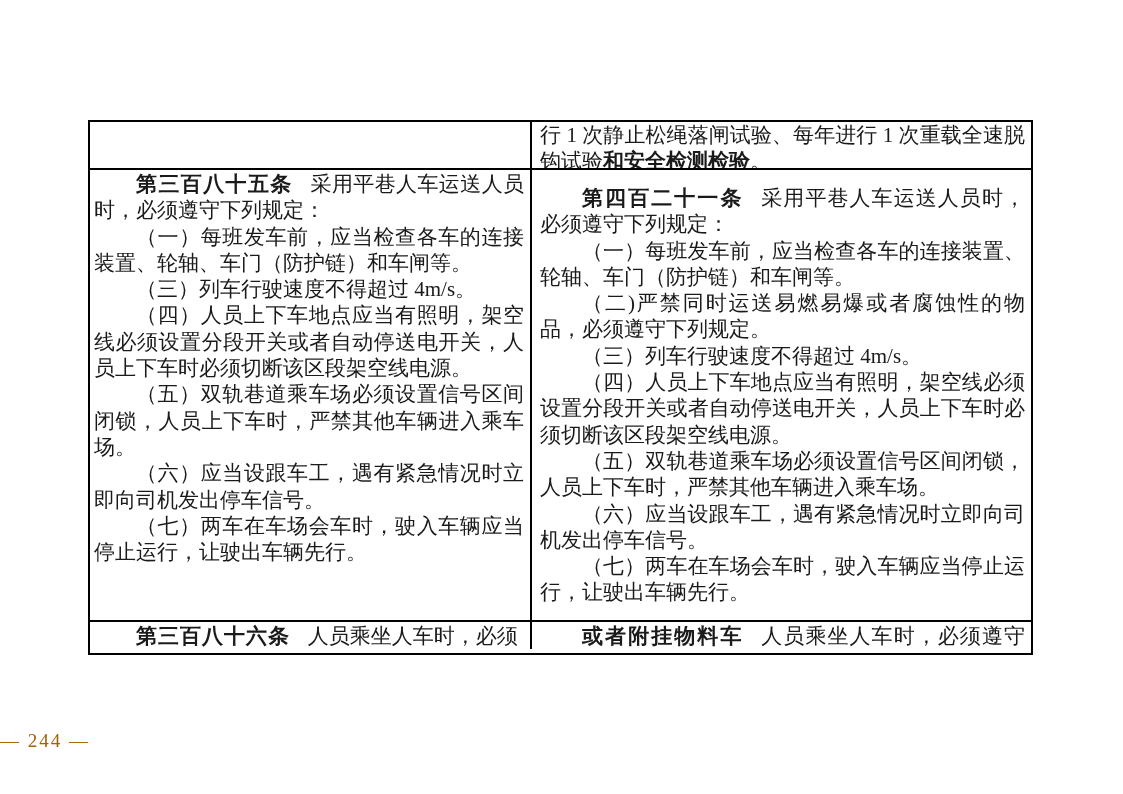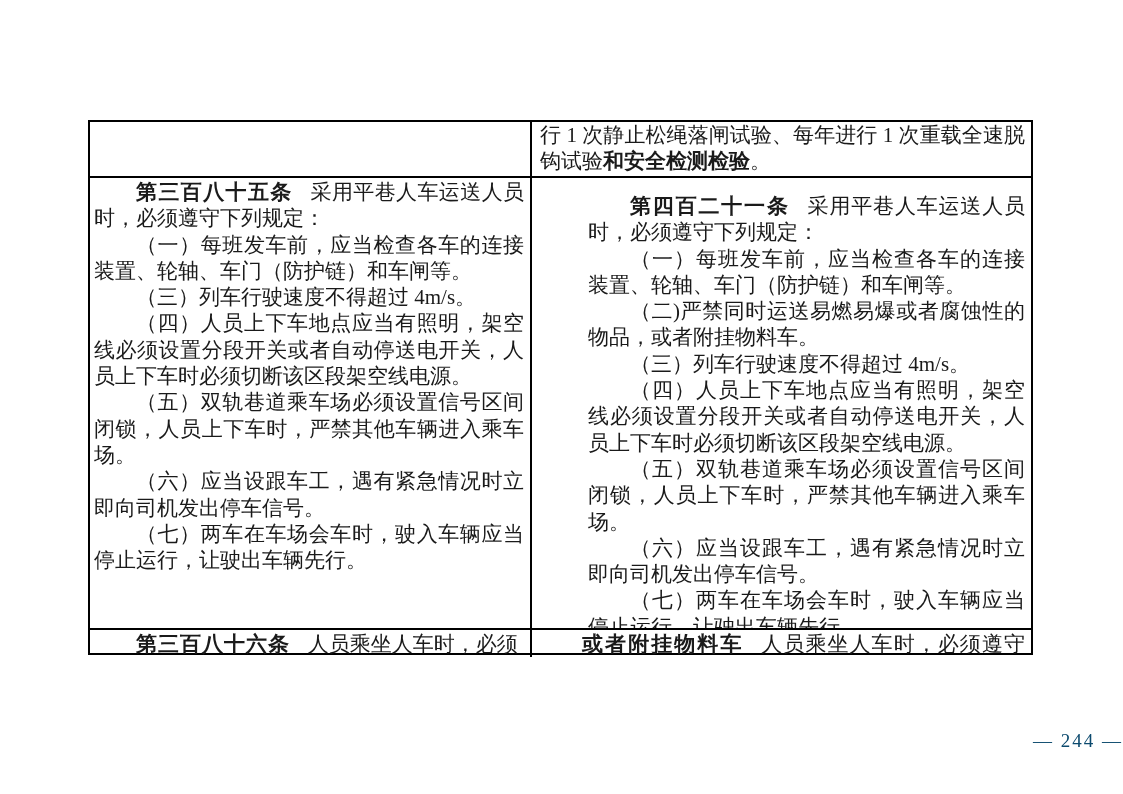"行 1 次静止松绳落闸试验、每年进行 1 次重载全速脱钩试验和安全检测检验。" .row-top { height: 56px -> 48px }
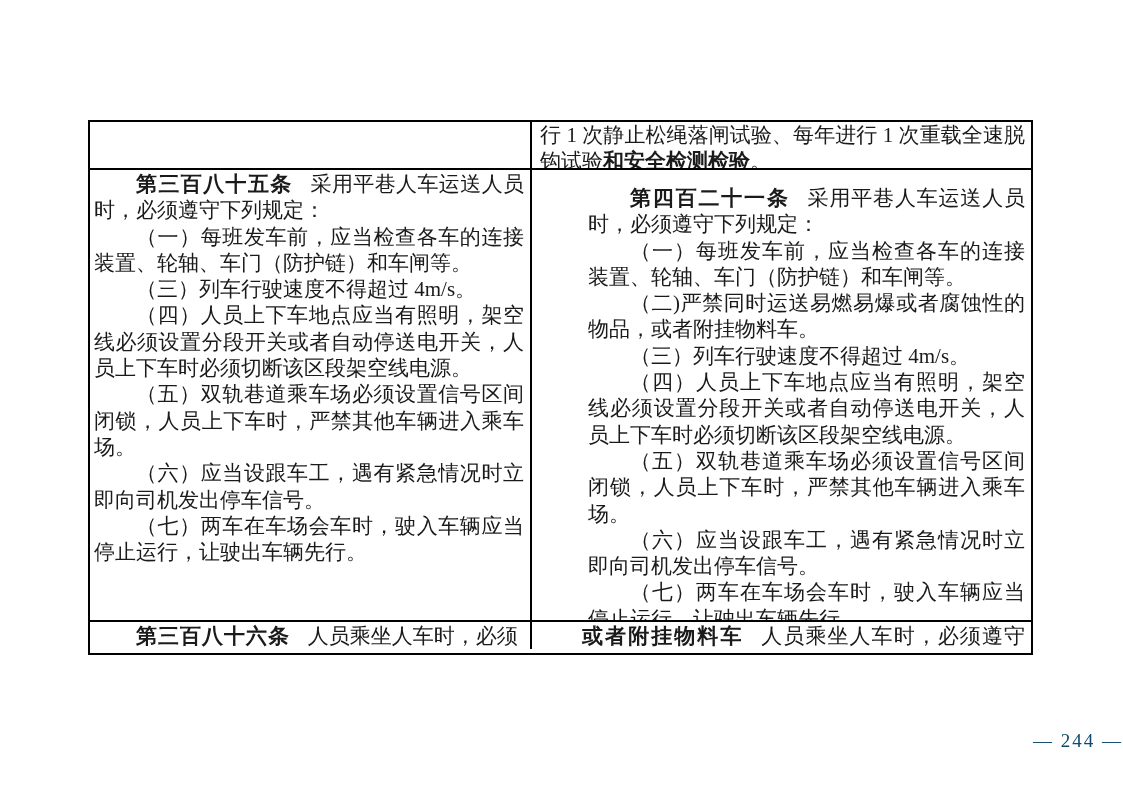"第三百八十五条 采用平巷人车运送人员时，必须遵守下列规定：" .row-main { gap: 48px -> none }
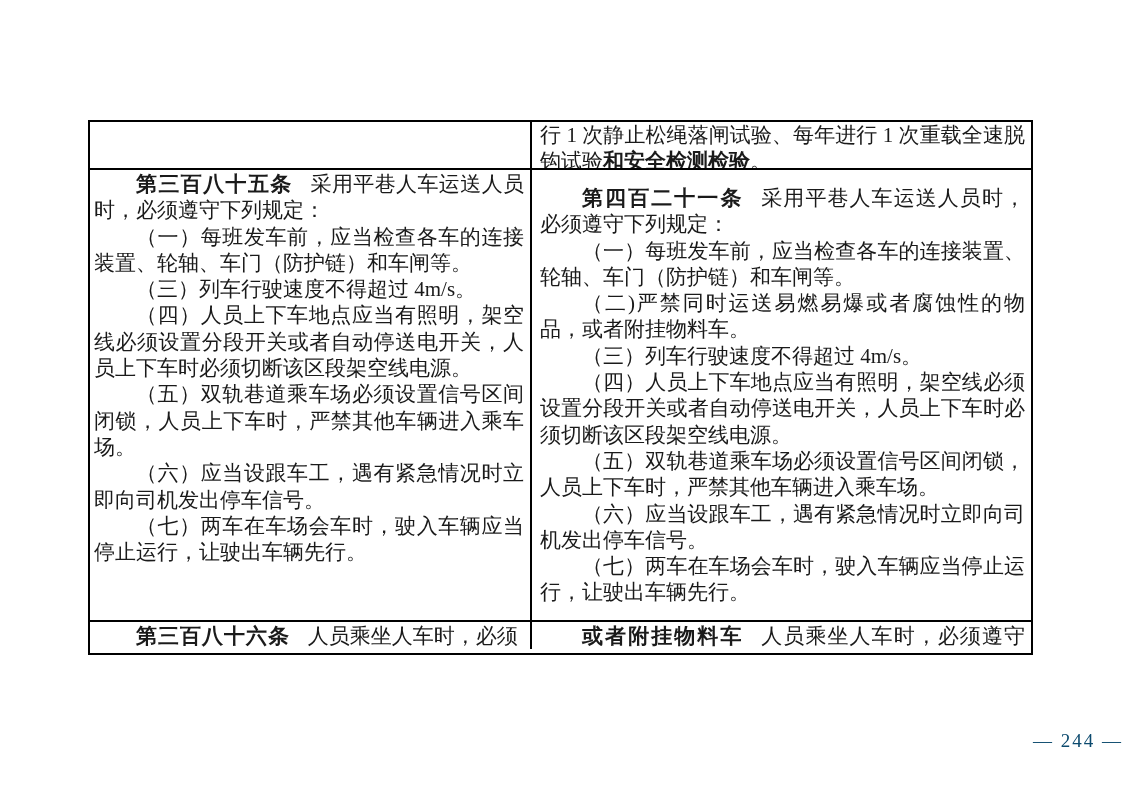"（二)严禁同时运送易燃易爆或者腐蚀性的物品，或者附挂物料车。" p.para { text: 或者附挂物料车 -> 必须遵守下列规定 }
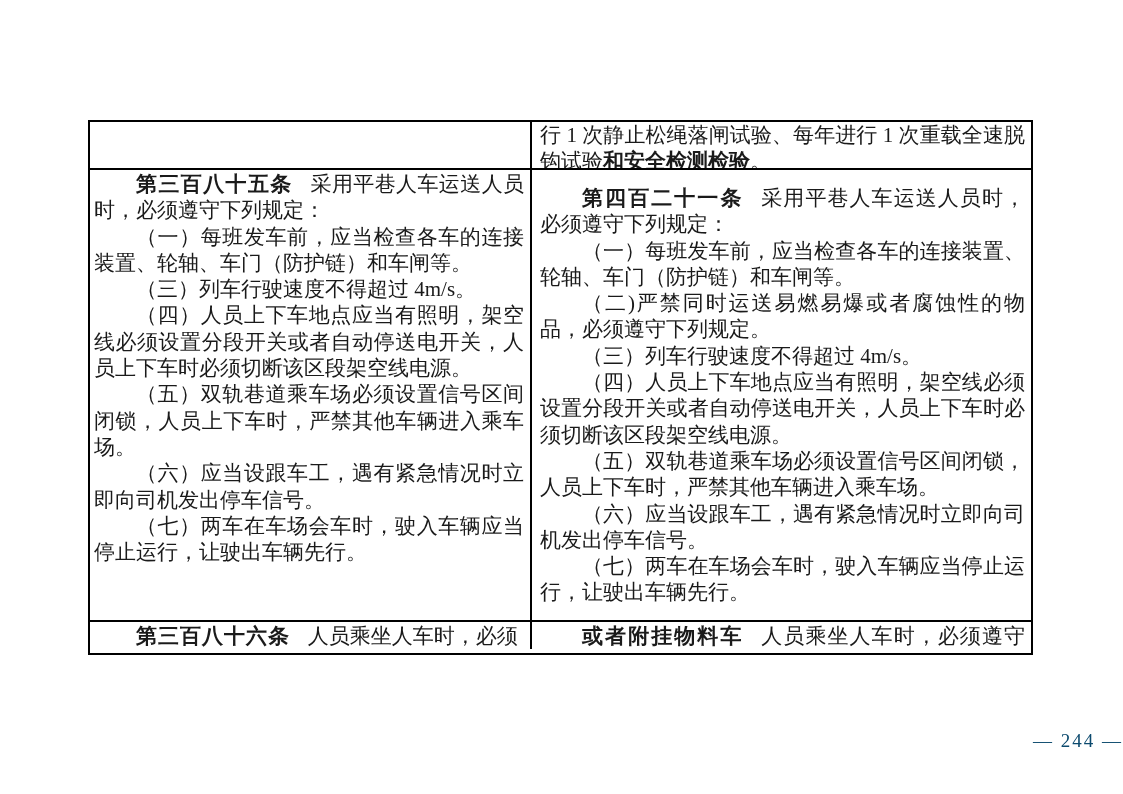"— 244 —" .footer-page-number { color: #0c4a6e -> #a16207; text-align: right -> left }
